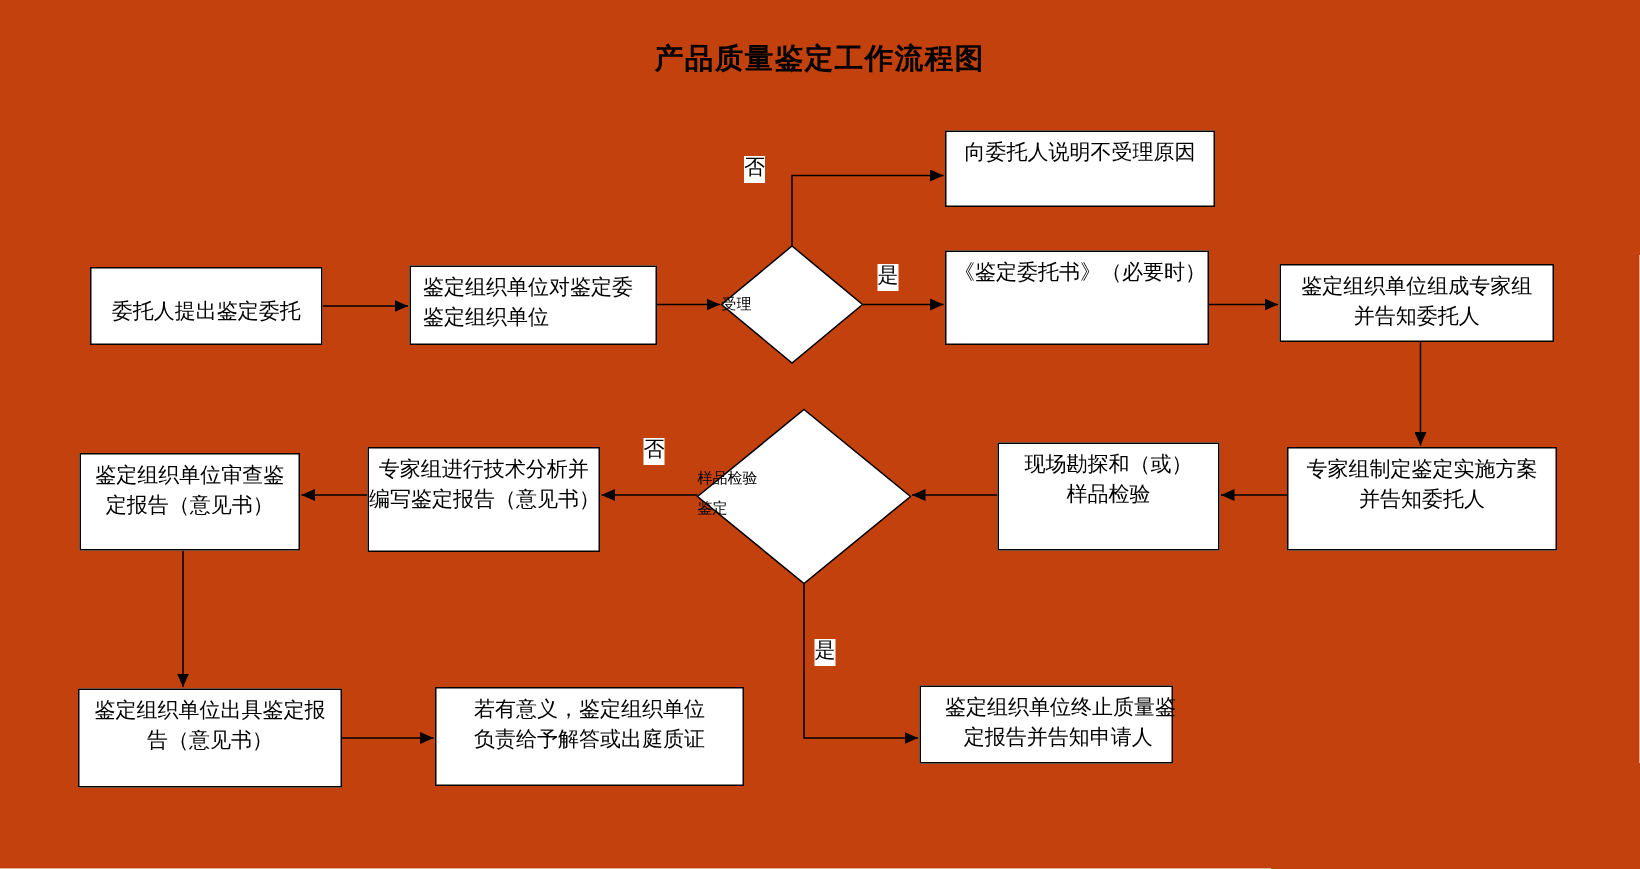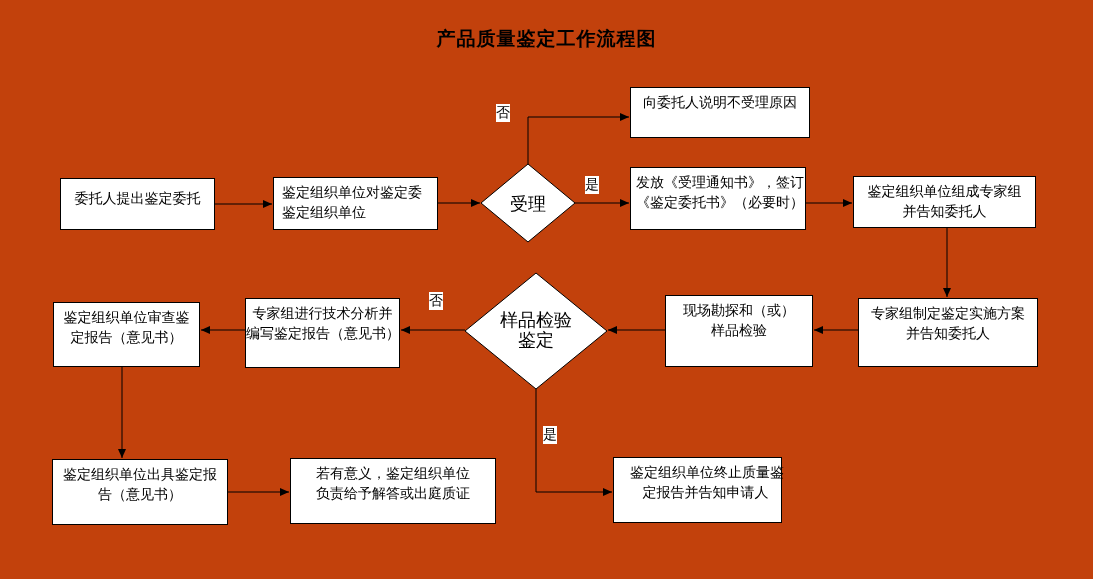"发放《受理通知书》，签订" span.line { html: <span>发放《受理通知书》，签订</span> -> none }
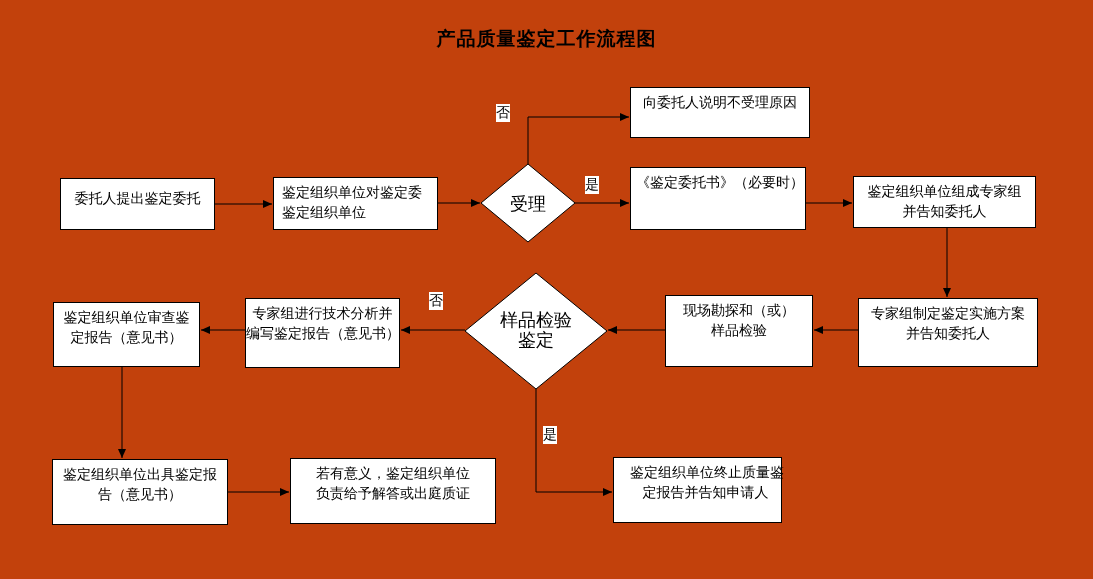"委托人提出鉴定委托" .node.pt9 { padding-top: 10px -> 20px }
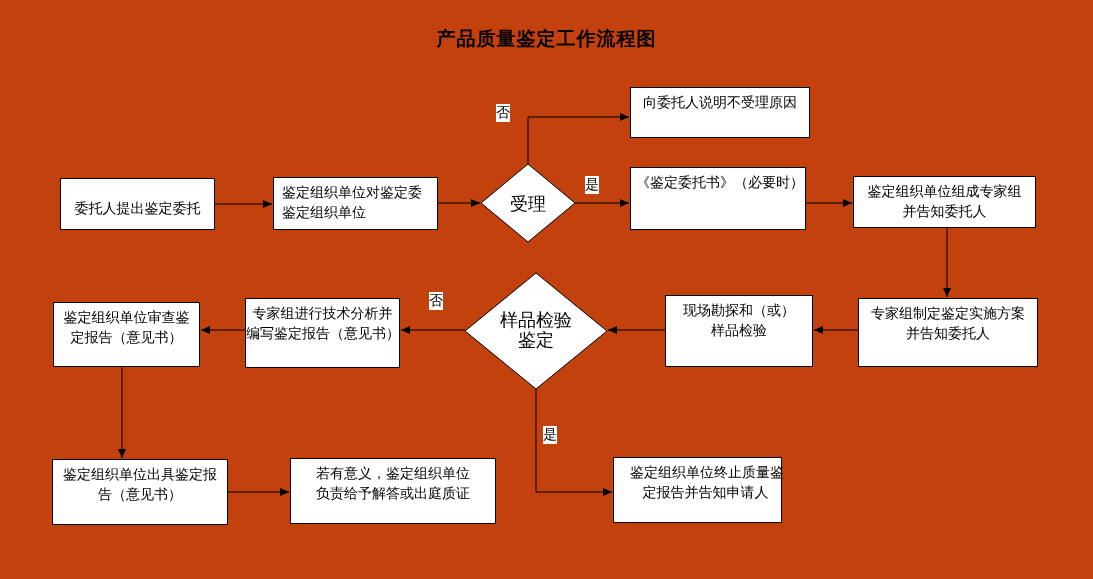"受理" .diamond-label { font-size: 18px -> 10px; text-align: center -> left }
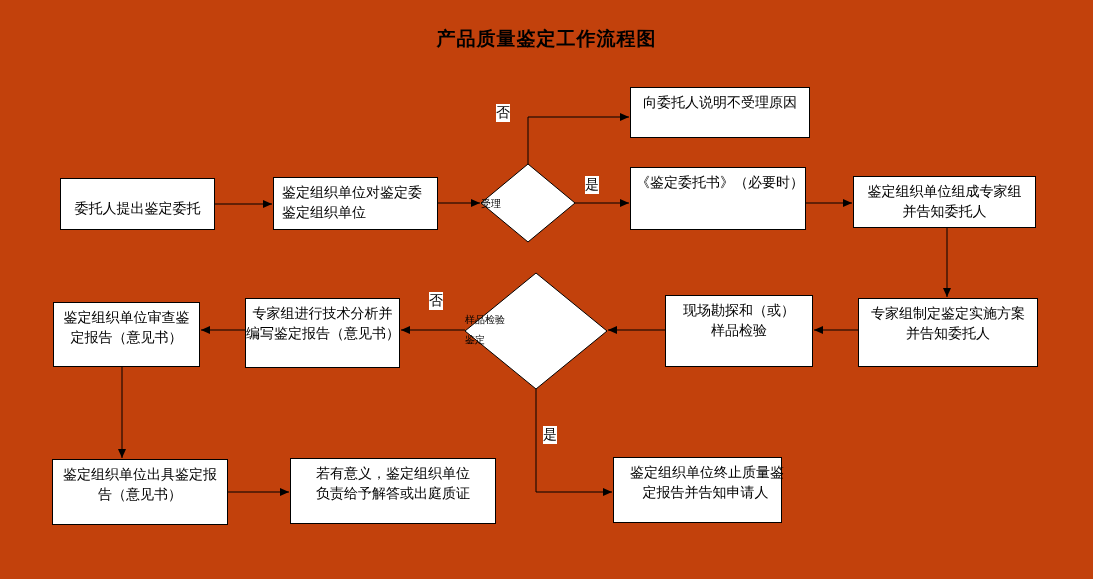"鉴定组织单位终止质量鉴" div.node { height: 66px -> 52px }
